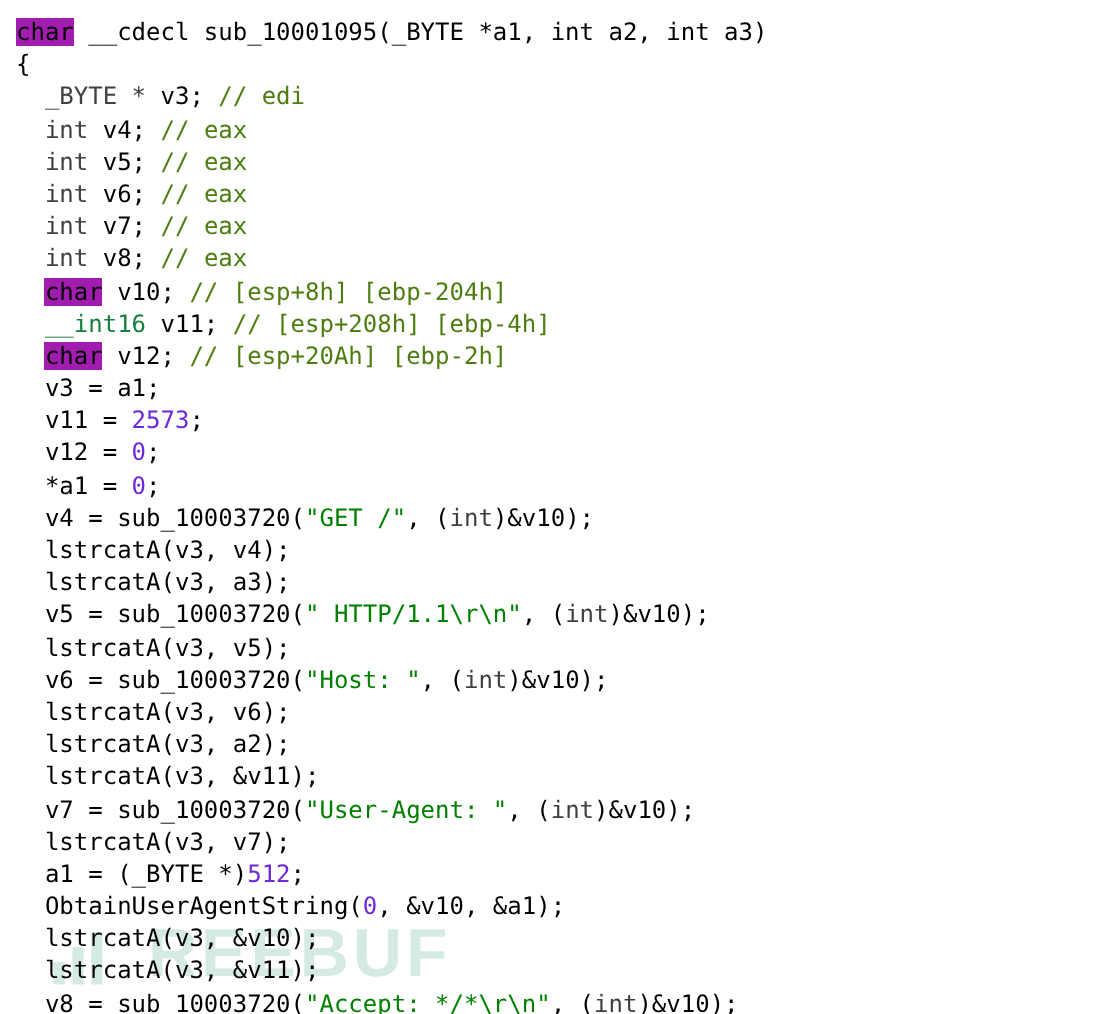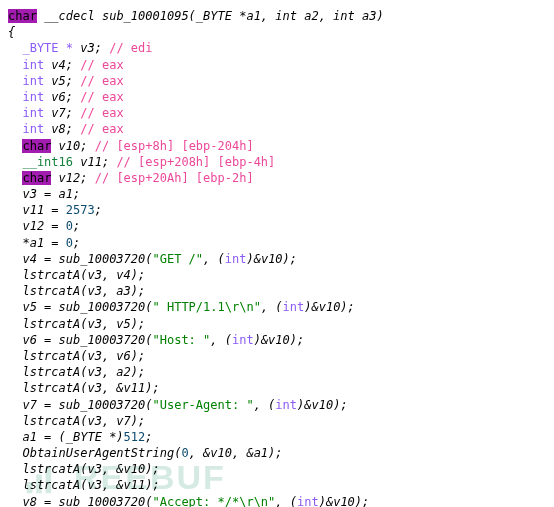"__cdecl sub_10001095(_BYTE *a1, int a2," .text { font-style: italic -> none }
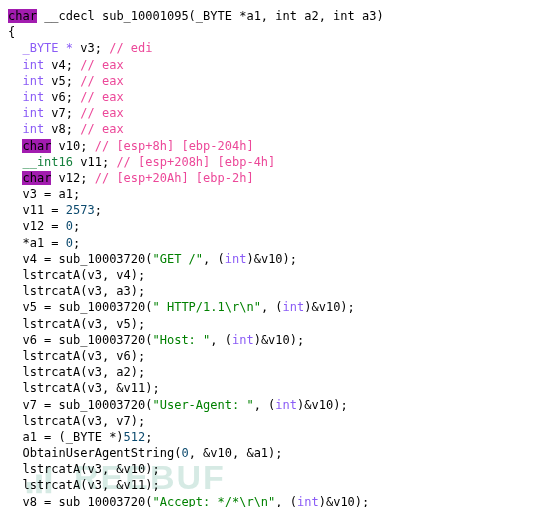"_BYTE *" .kw-blue { color: #8b5cf6 -> #404040 }
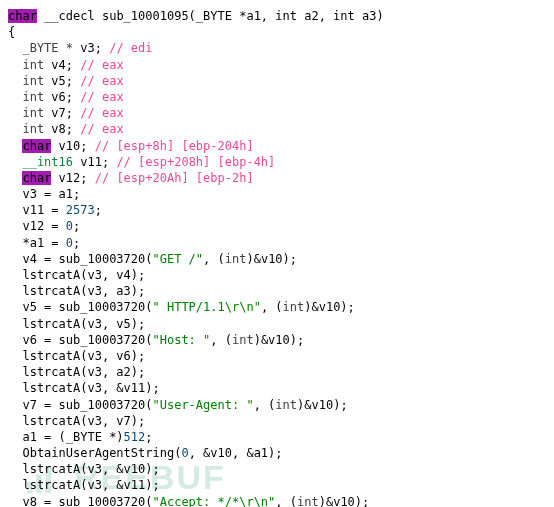"// edi" .comment { color: #ec4899 -> #4d7c0f }
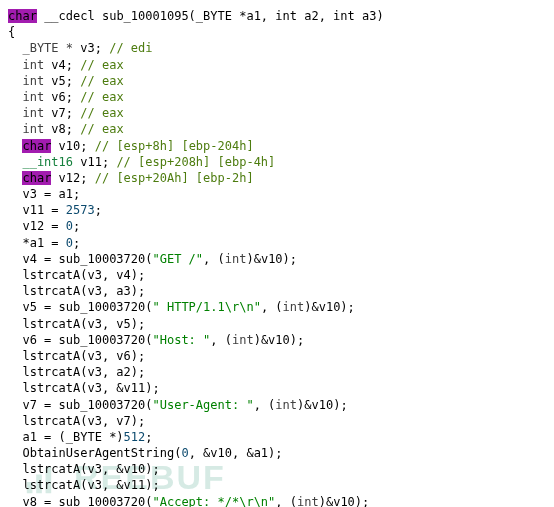"2573" .num-green { color: #0c4a6e -> #6d28d9 }
